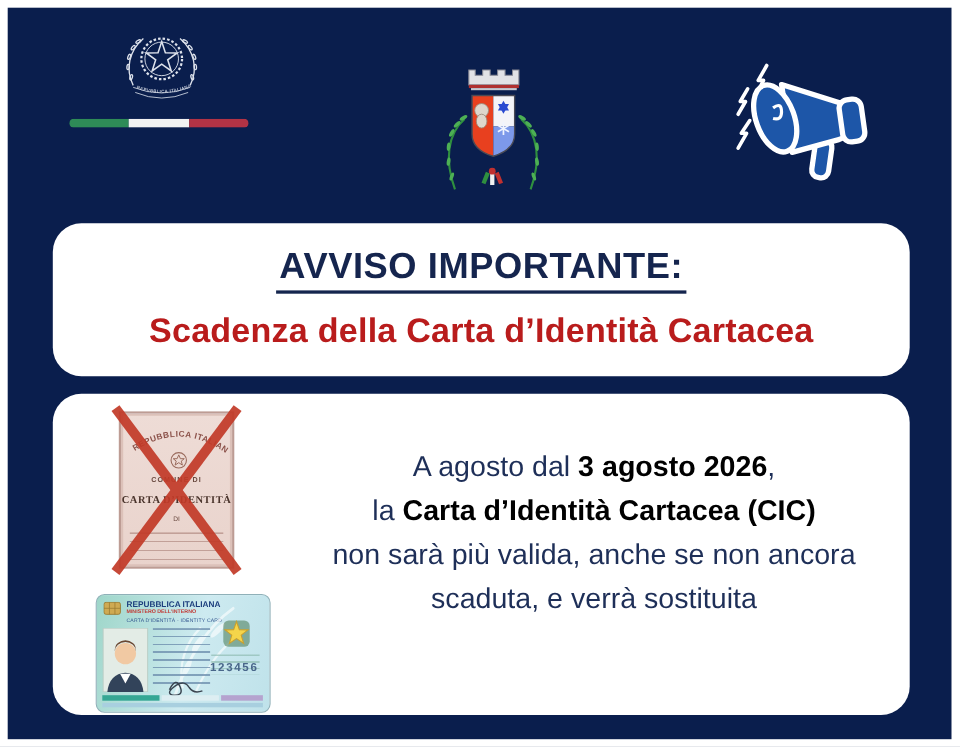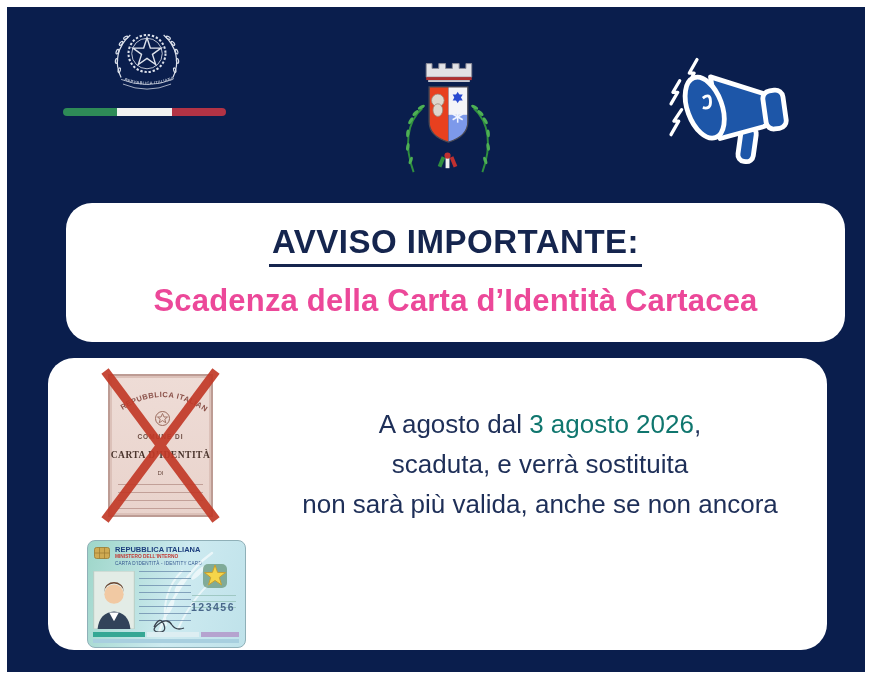"AVVISO IMPORTANTE:" .title-card { margin-left: 18px -> none }
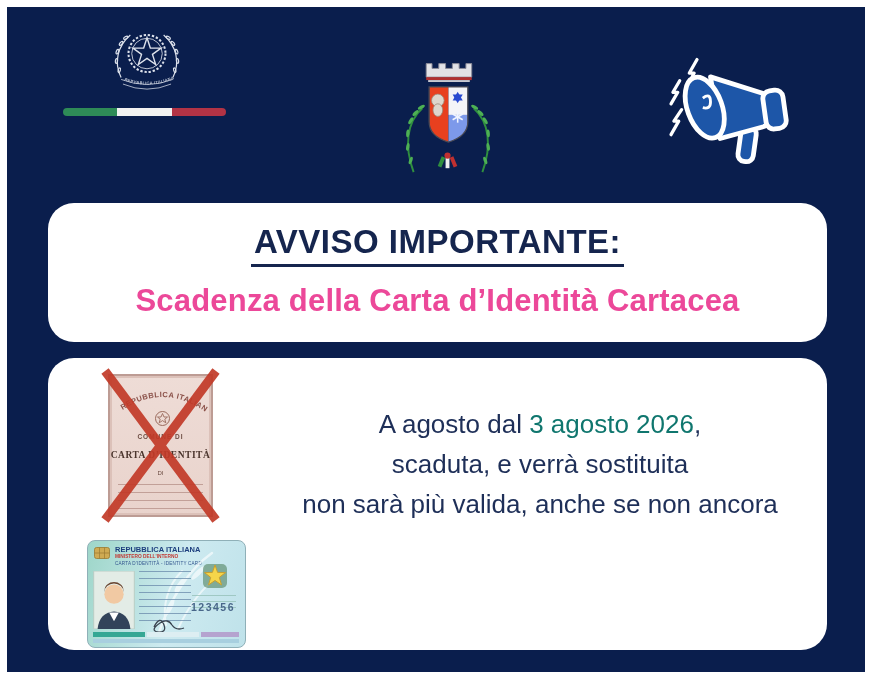"Scadenza della Carta d’Identità Cartacea" .title-card h2 { color: #ec4899 -> #b91c1c }
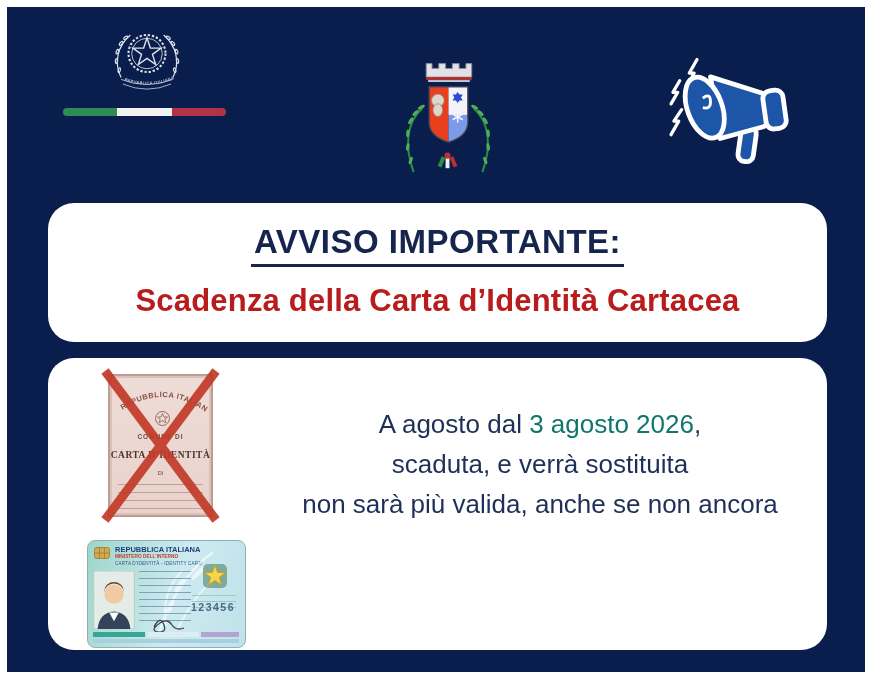"3 agosto 2026" .notice-text b { color: #0f766e -> #000000; font-weight: normal -> bold }
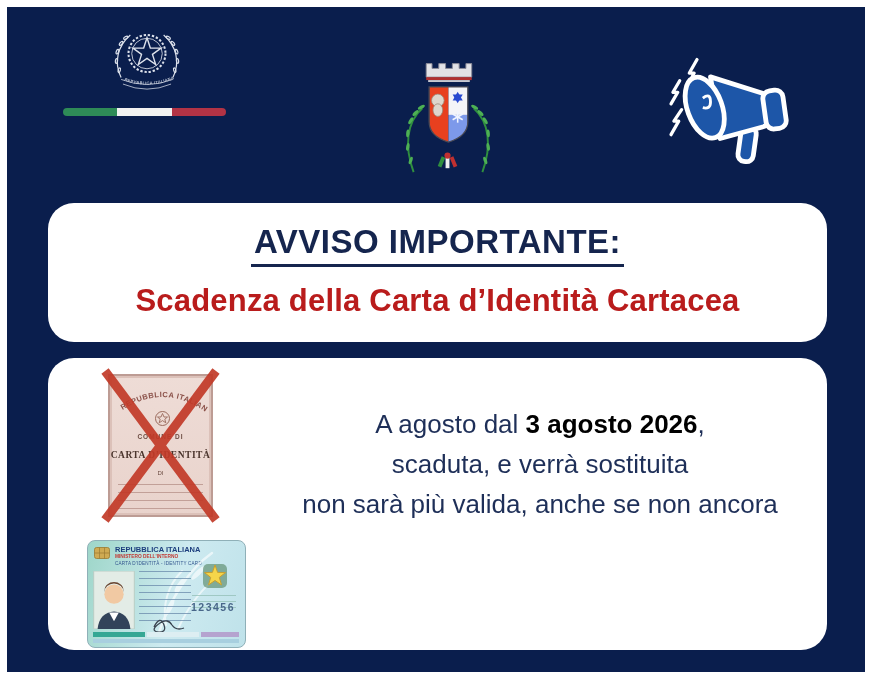"la Carta d’Identità Cartacea (CIC)" div.line { html: none -> <div><span>la </span><b>Carta d’Identità Cartacea (CIC)</b><span></span></div> }
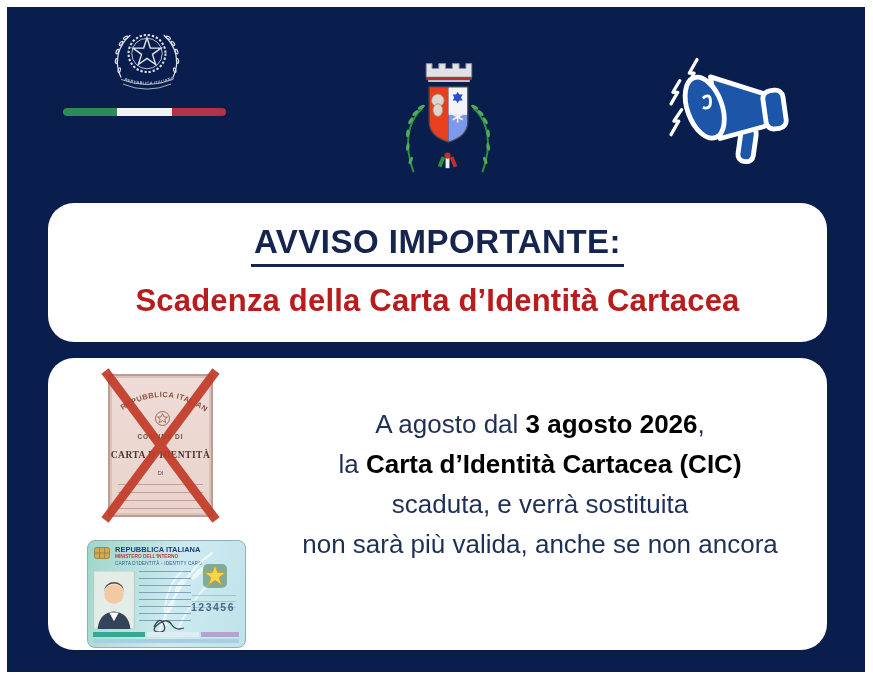"scaduta, e verrà sostituita" div.line { order: before "non sarà più valida, anche" -> after "non sarà più valida, anche" }
